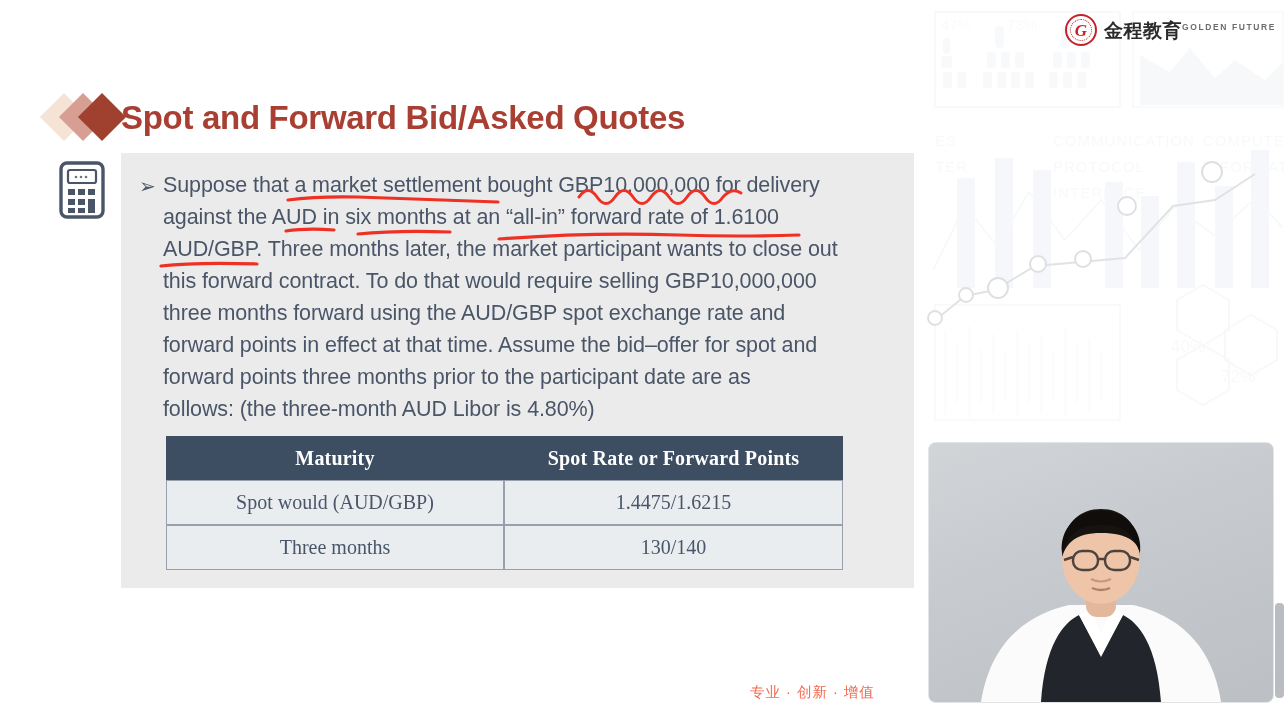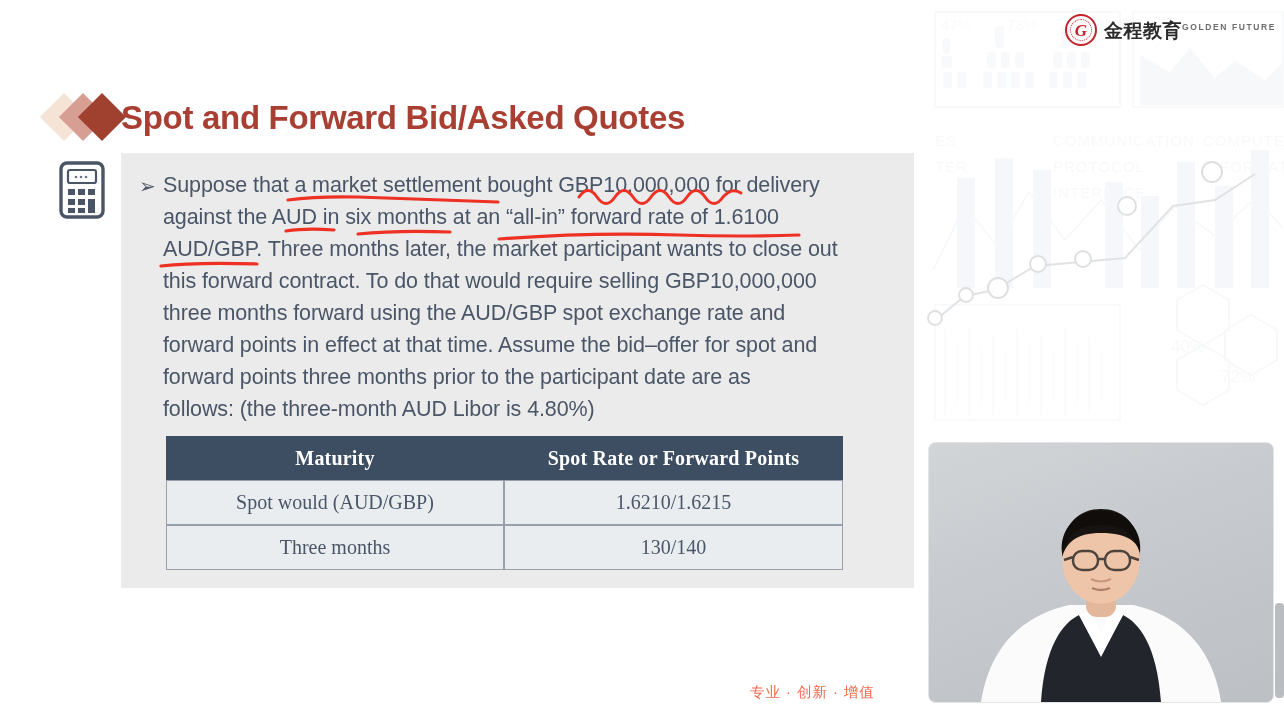"1.6210/1.6215" td.c2 { text: 1.6210/1.6215 -> 1.4475/1.6215 }
